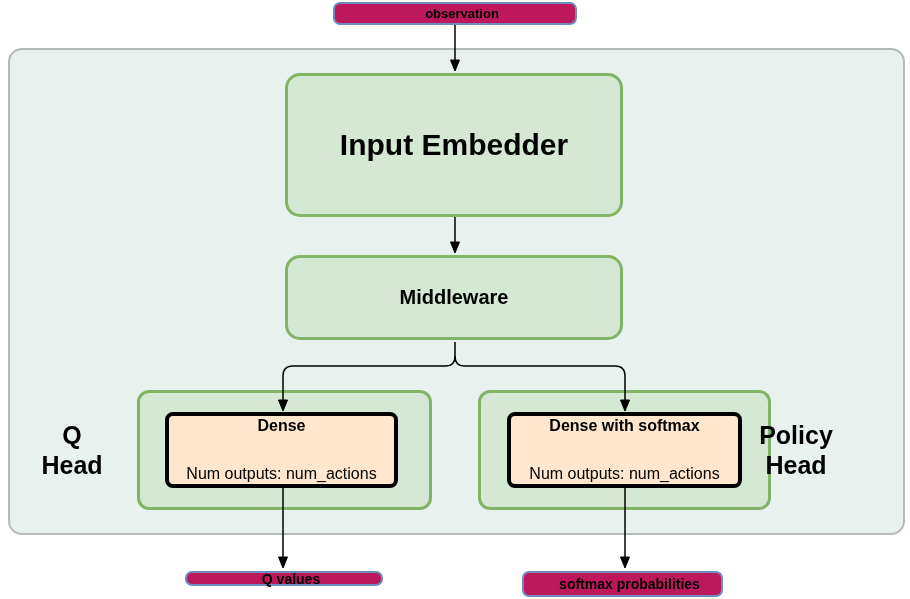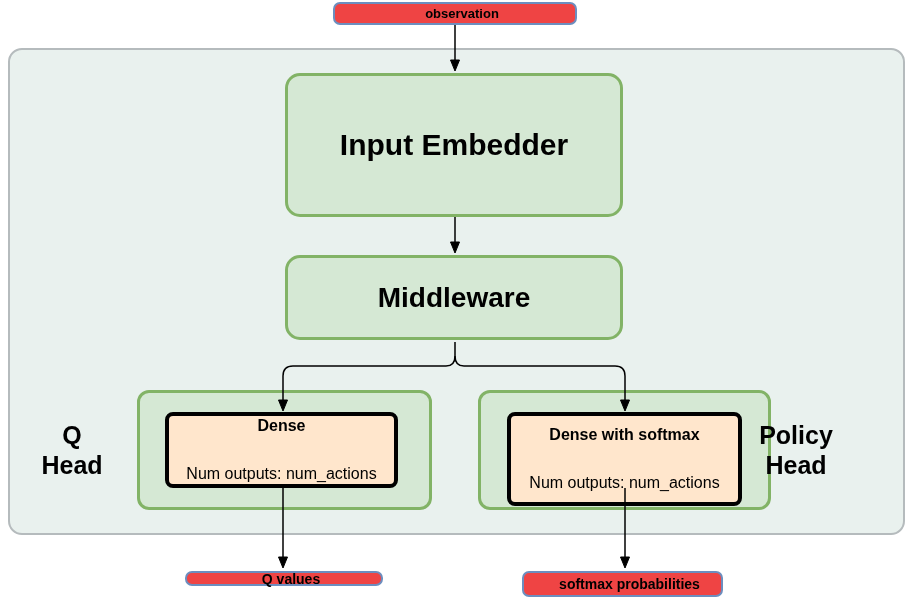"observation" .io { background: #ef4444 -> #be185d }
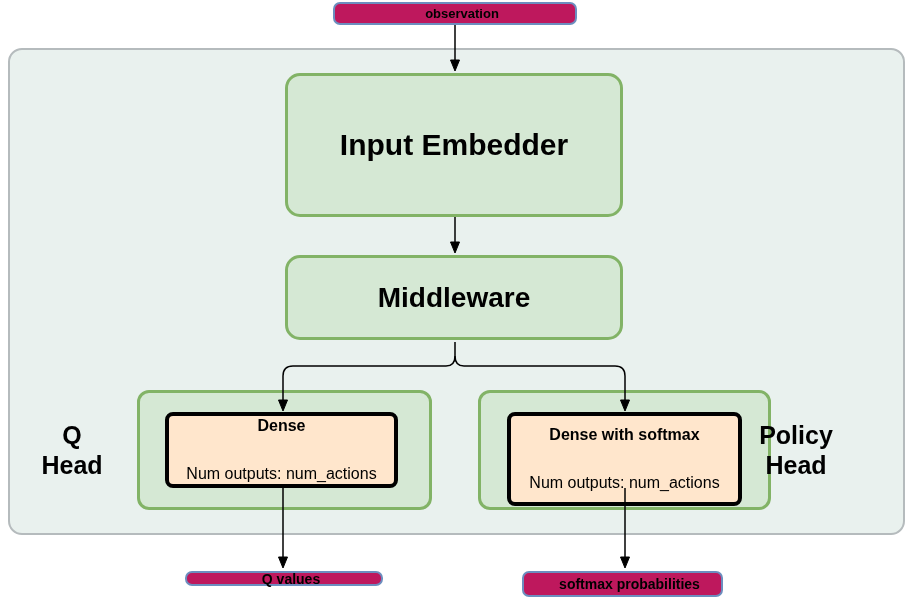"Middleware" .green.middleware { font-size: 28px -> 20px }
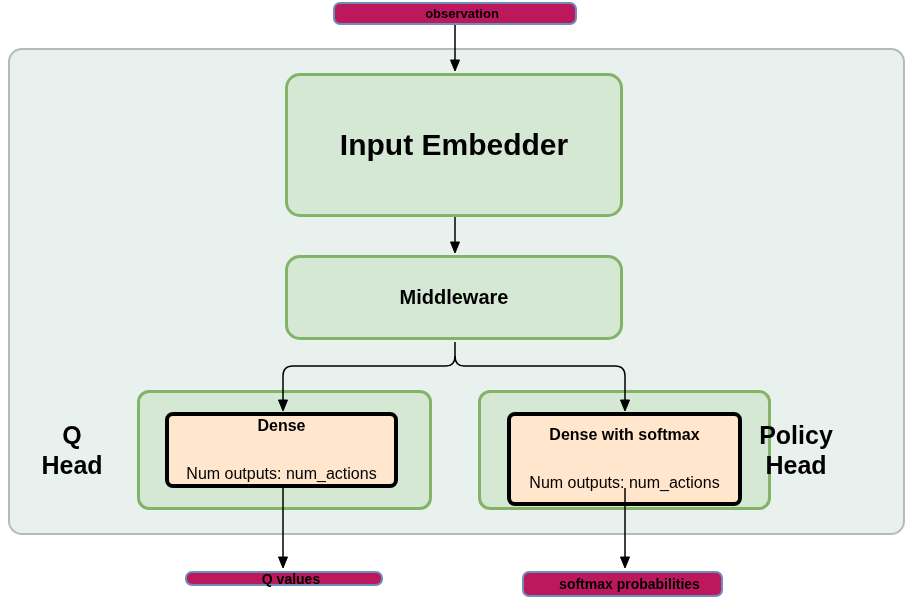"Dense with softmax" .orange.softmax { height: 94px -> 76px }
